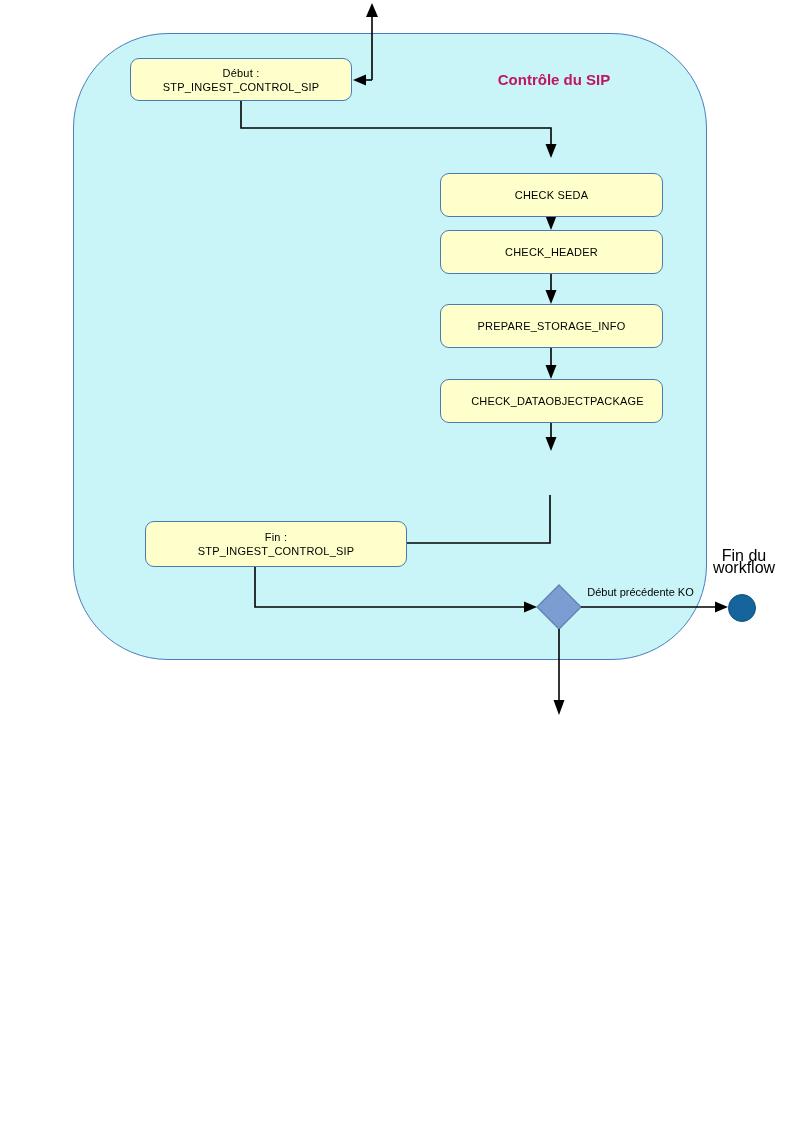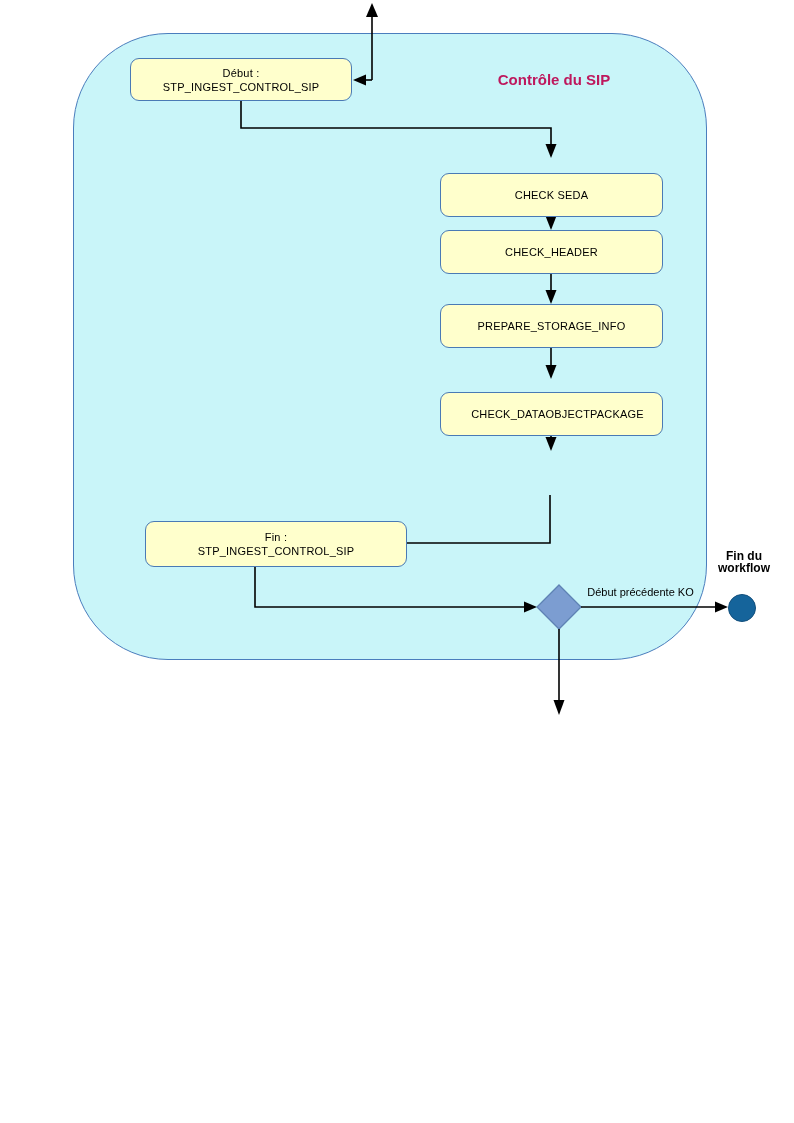"CHECK_DATAOBJECTPACKAGE" .step-3 { top: 392px -> 379px }
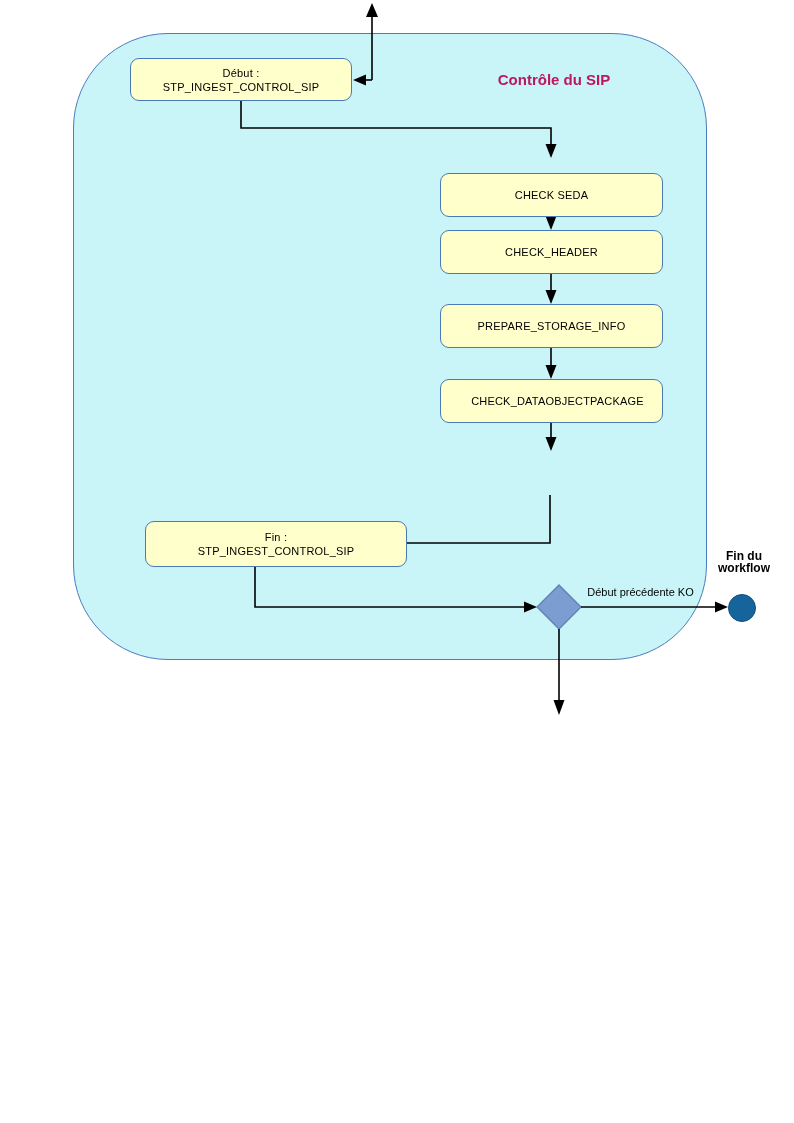"Fin du" .label-end-workflow { font-size: 12px -> 16px; font-weight: bold -> none }
